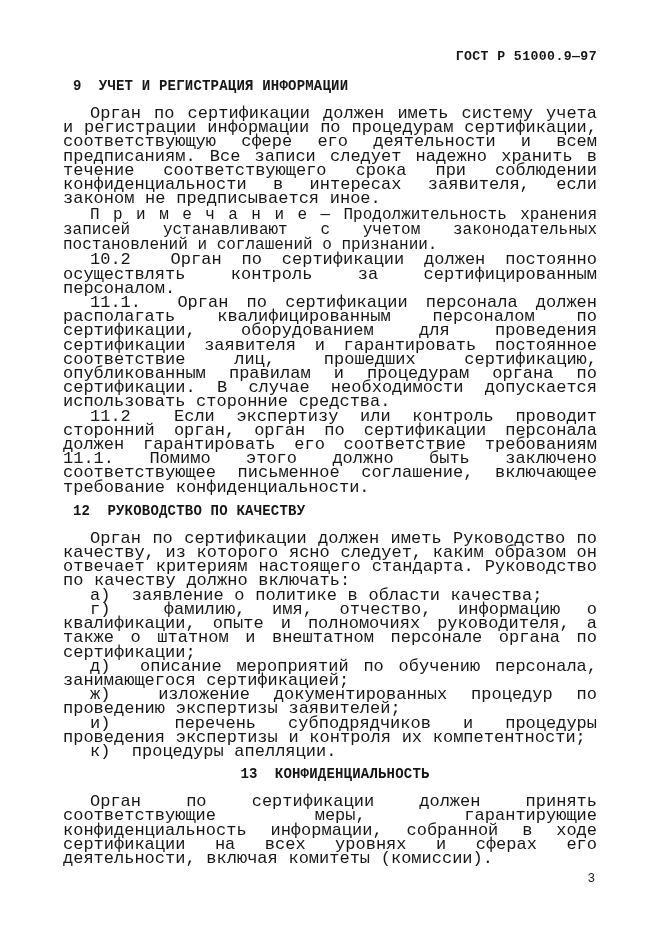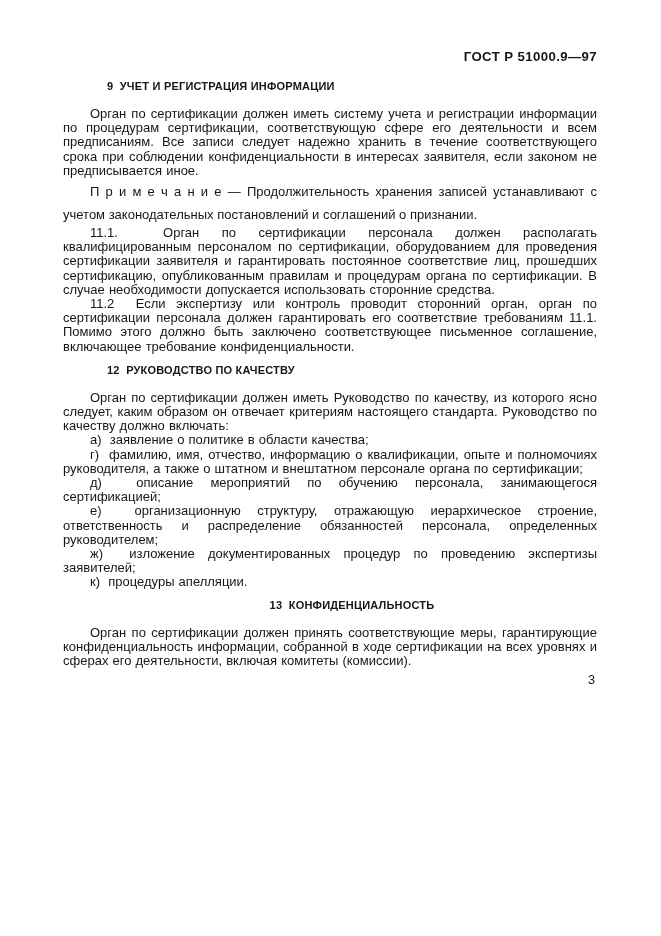"ГОСТ Р 51000.9—97" .page { font-family: Liberation Sans, sans-serif -> Liberation Mono, monospace }
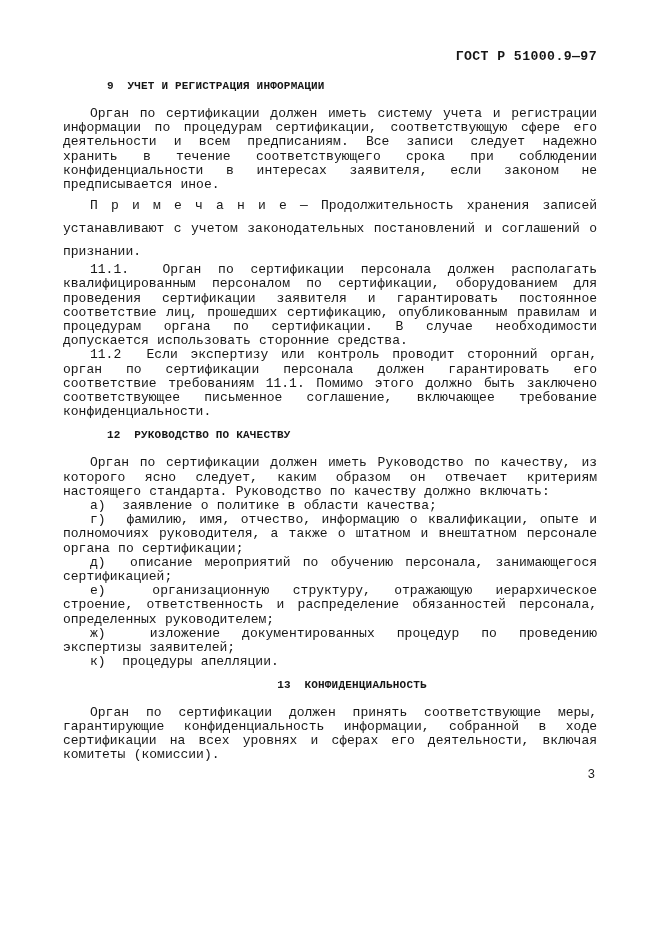"9 УЧЕТ И РЕГИСТРАЦИЯ ИНФОРМАЦИИ" .hd { font-size: 11px -> 14px; margin: 14px 0 13px 44px -> 14px 0 13px 10px }
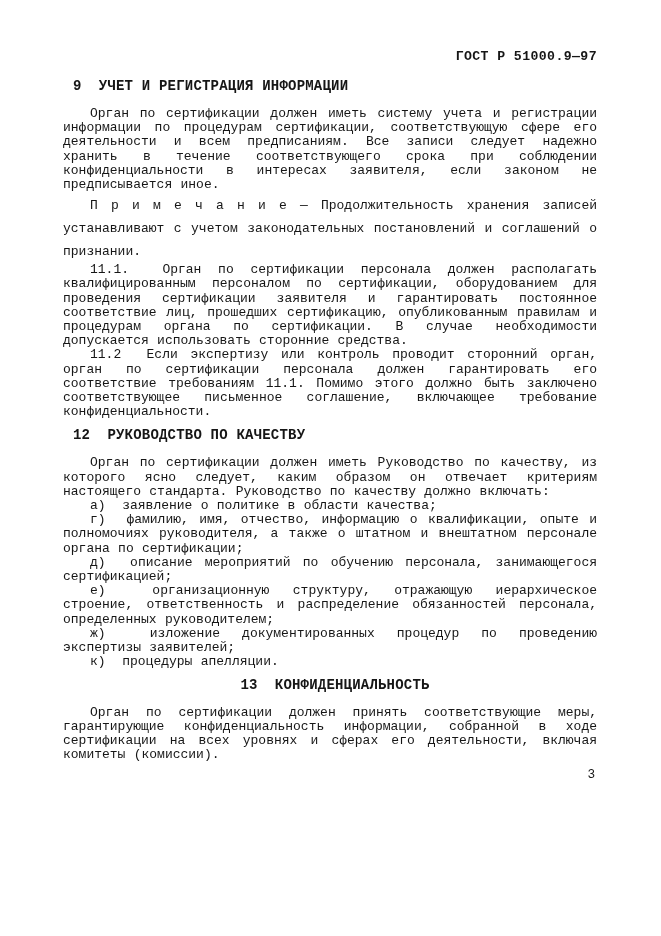"Орган по сертификации должен иметь" .body { font-size: 13px -> 17px }
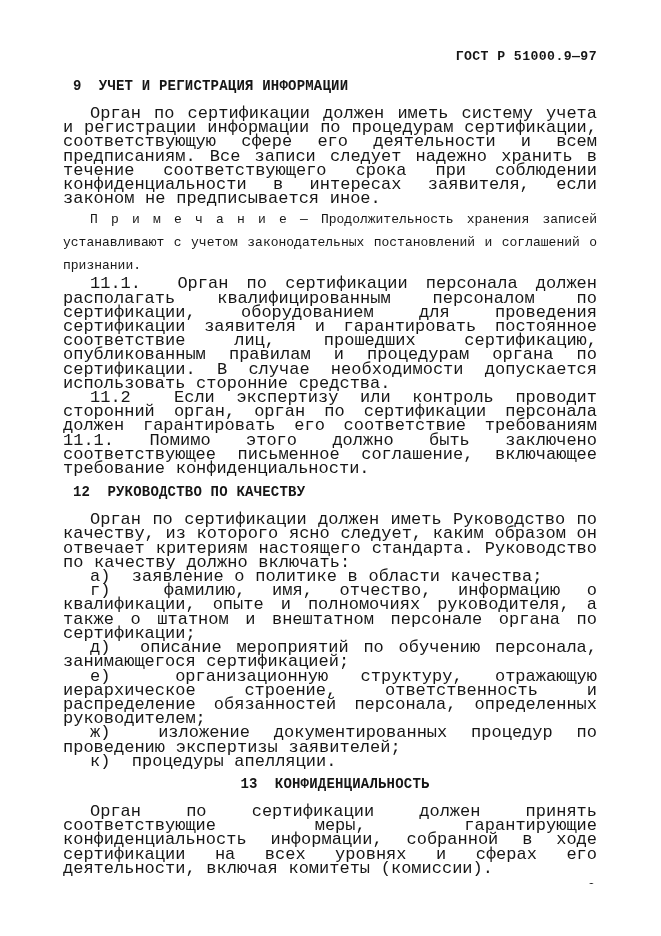"П р и м е" .note { font-size: 13px -> 16px; line-height: 23px -> 15px }
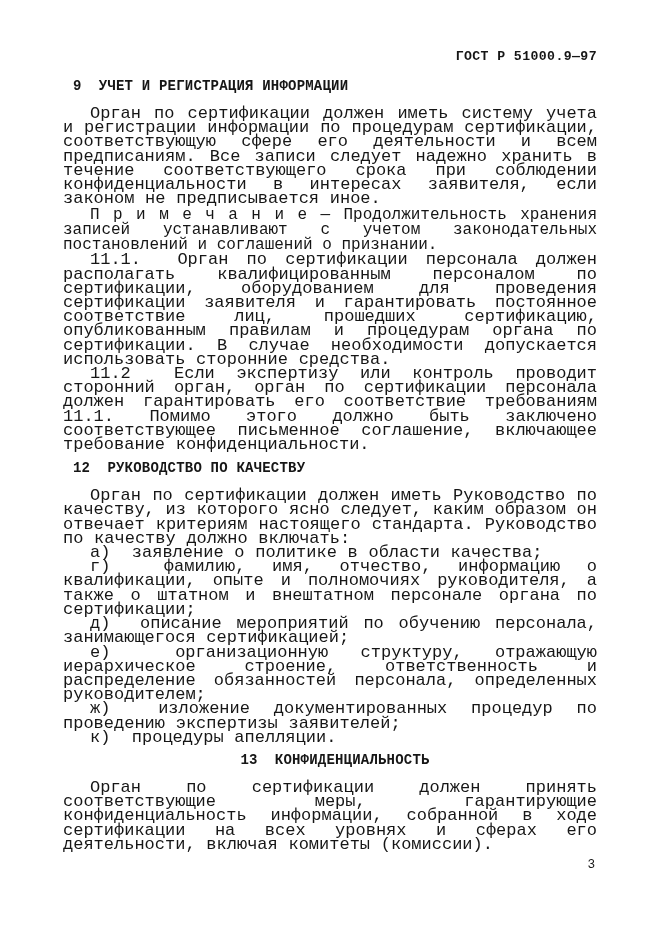"10.2 Орган по сертификации должен" p.body { html: none -> <p>10.2&nbsp; Орган по сертификации должен постоянно осуществлять контроль за сертифицированным персоналом.</p> }
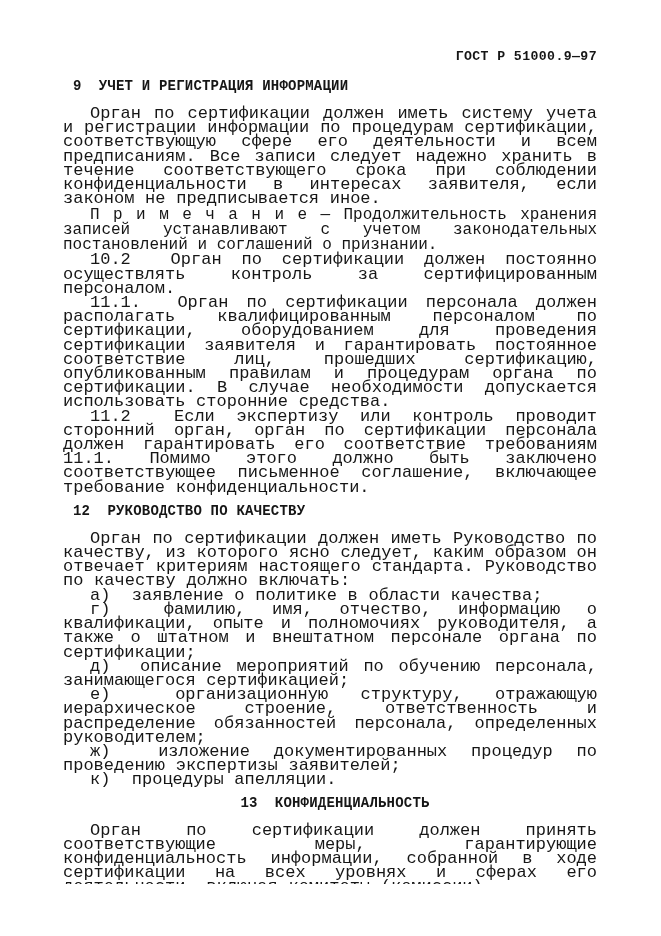"е) организационную структуру, отражающую" p.body { html: <p>е)&nbsp; организационную структуру, отражающую иерархическое строение, ответственность и распределение обязанностей персонала, определенных руководителем;</p> -> none }
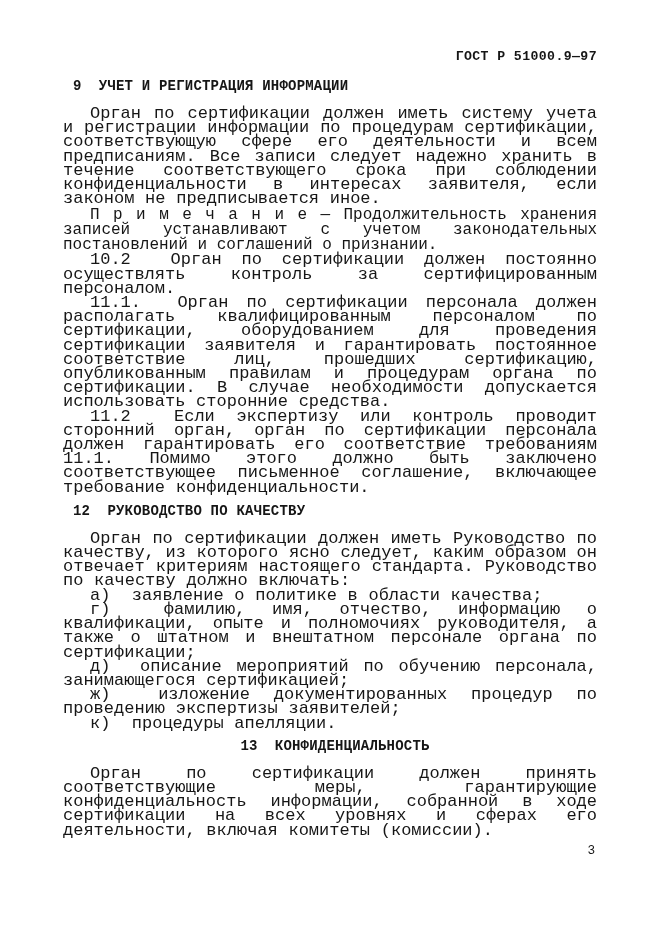"и) перечень субподрядчиков и процедуры" p.body { html: none -> <p>и)&nbsp; перечень субподрядчиков и процедуры проведения экспертизы и контроля их компетентности;</p> }
